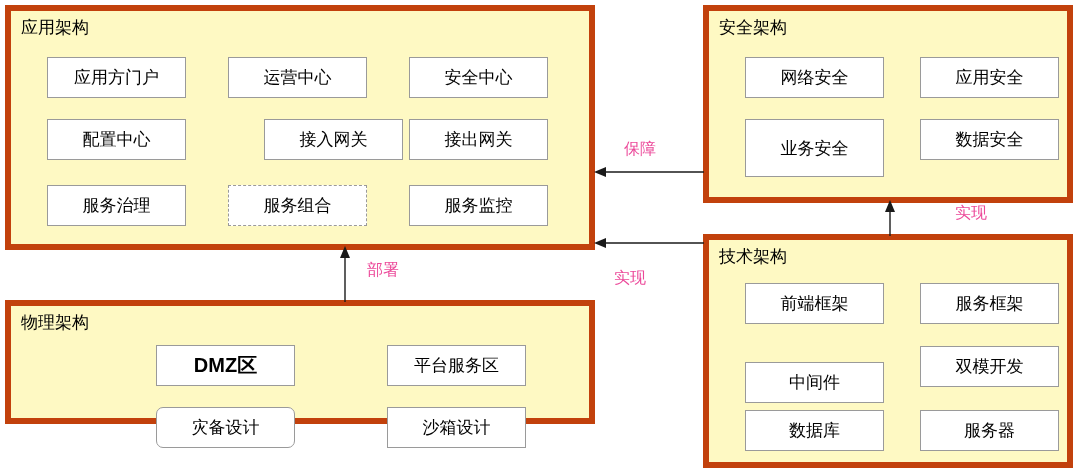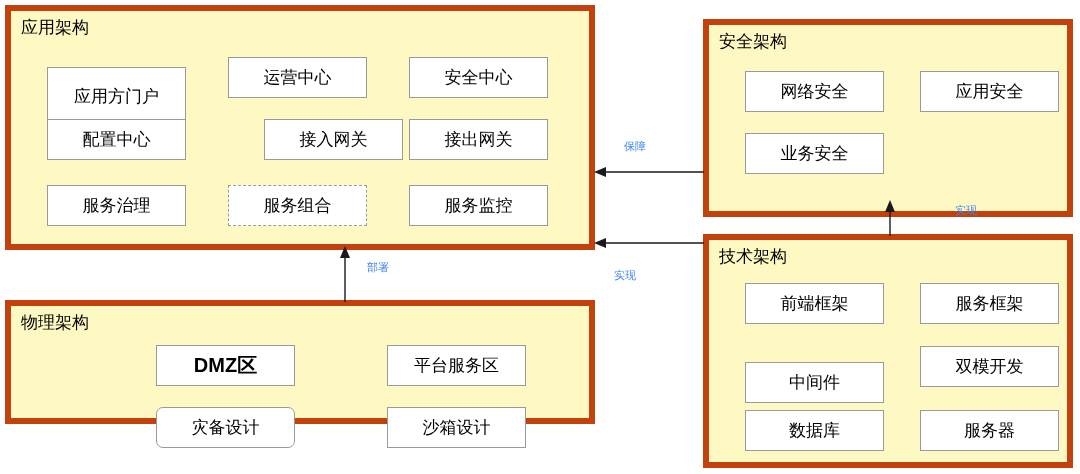"安全架构" div.group-box { top: 19px -> 5px }
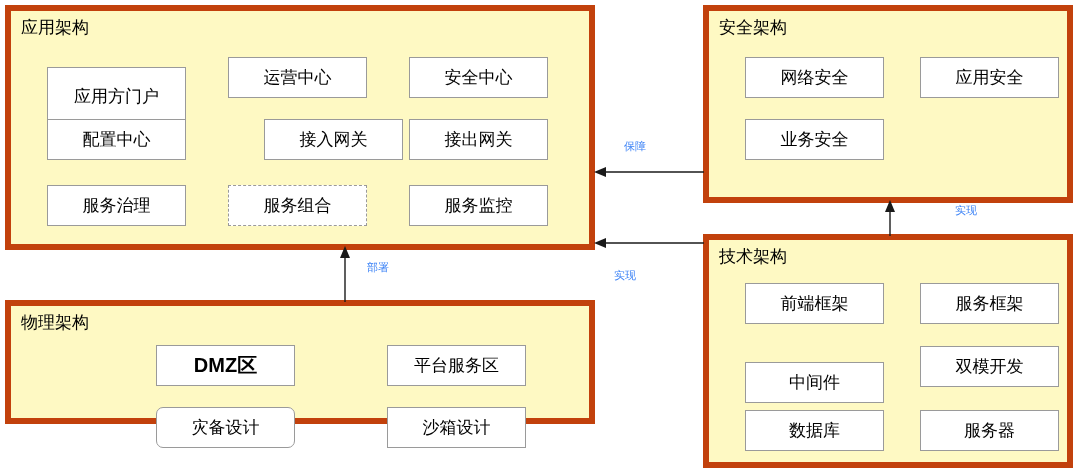"应用方门户" div.card { height: 58px -> 41px; top: 56px -> 46px }
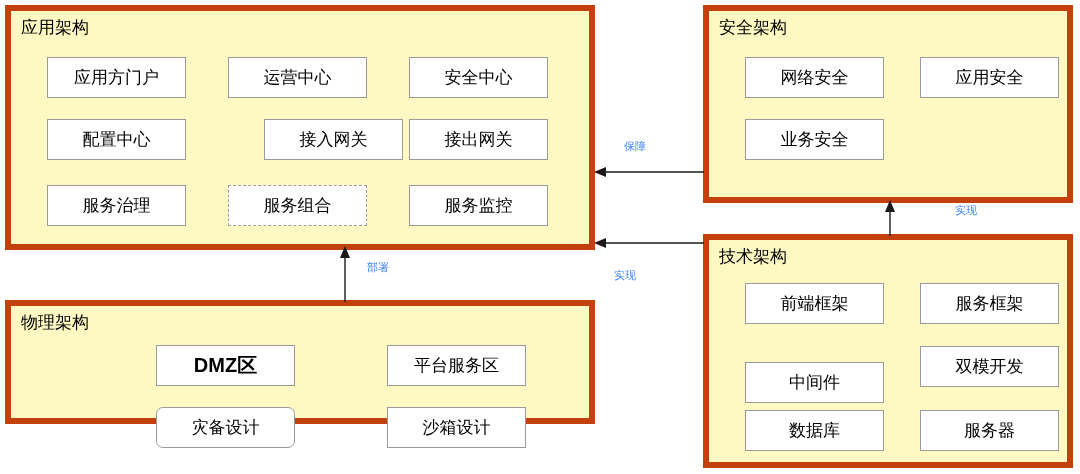"保障" .edge-label { color: #3b82f6 -> #ec4899; font-size: 11px -> 16px }
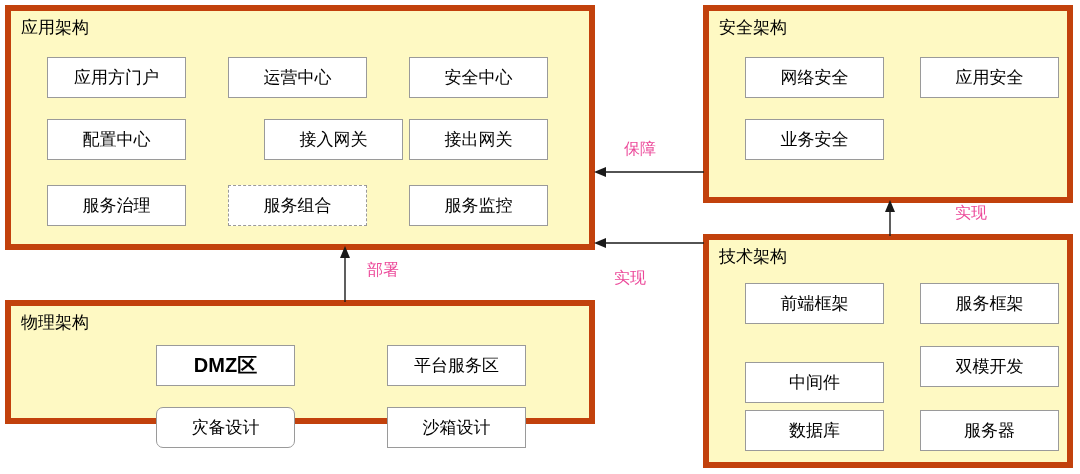"业务安全" div.card { height: 41px -> 58px }
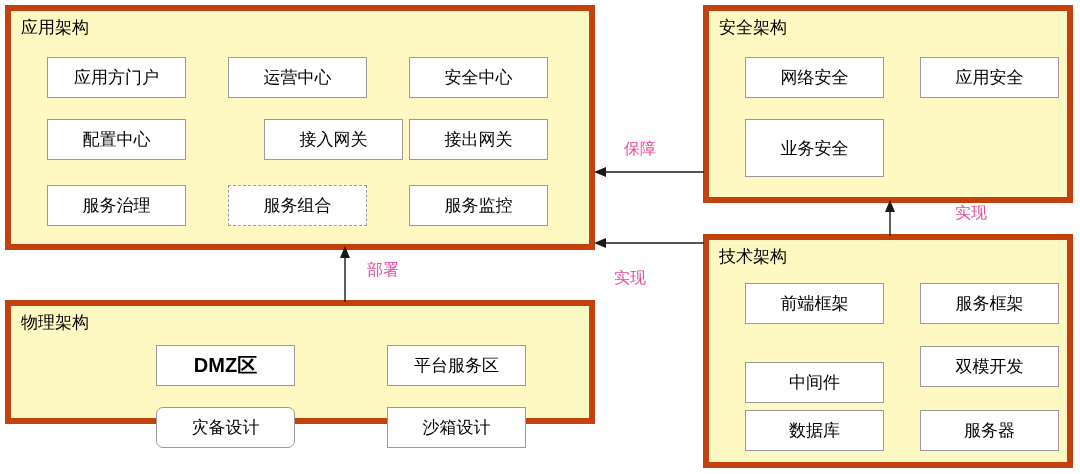"数据安全" div.card { html: none -> <div>数据安全</div> }
